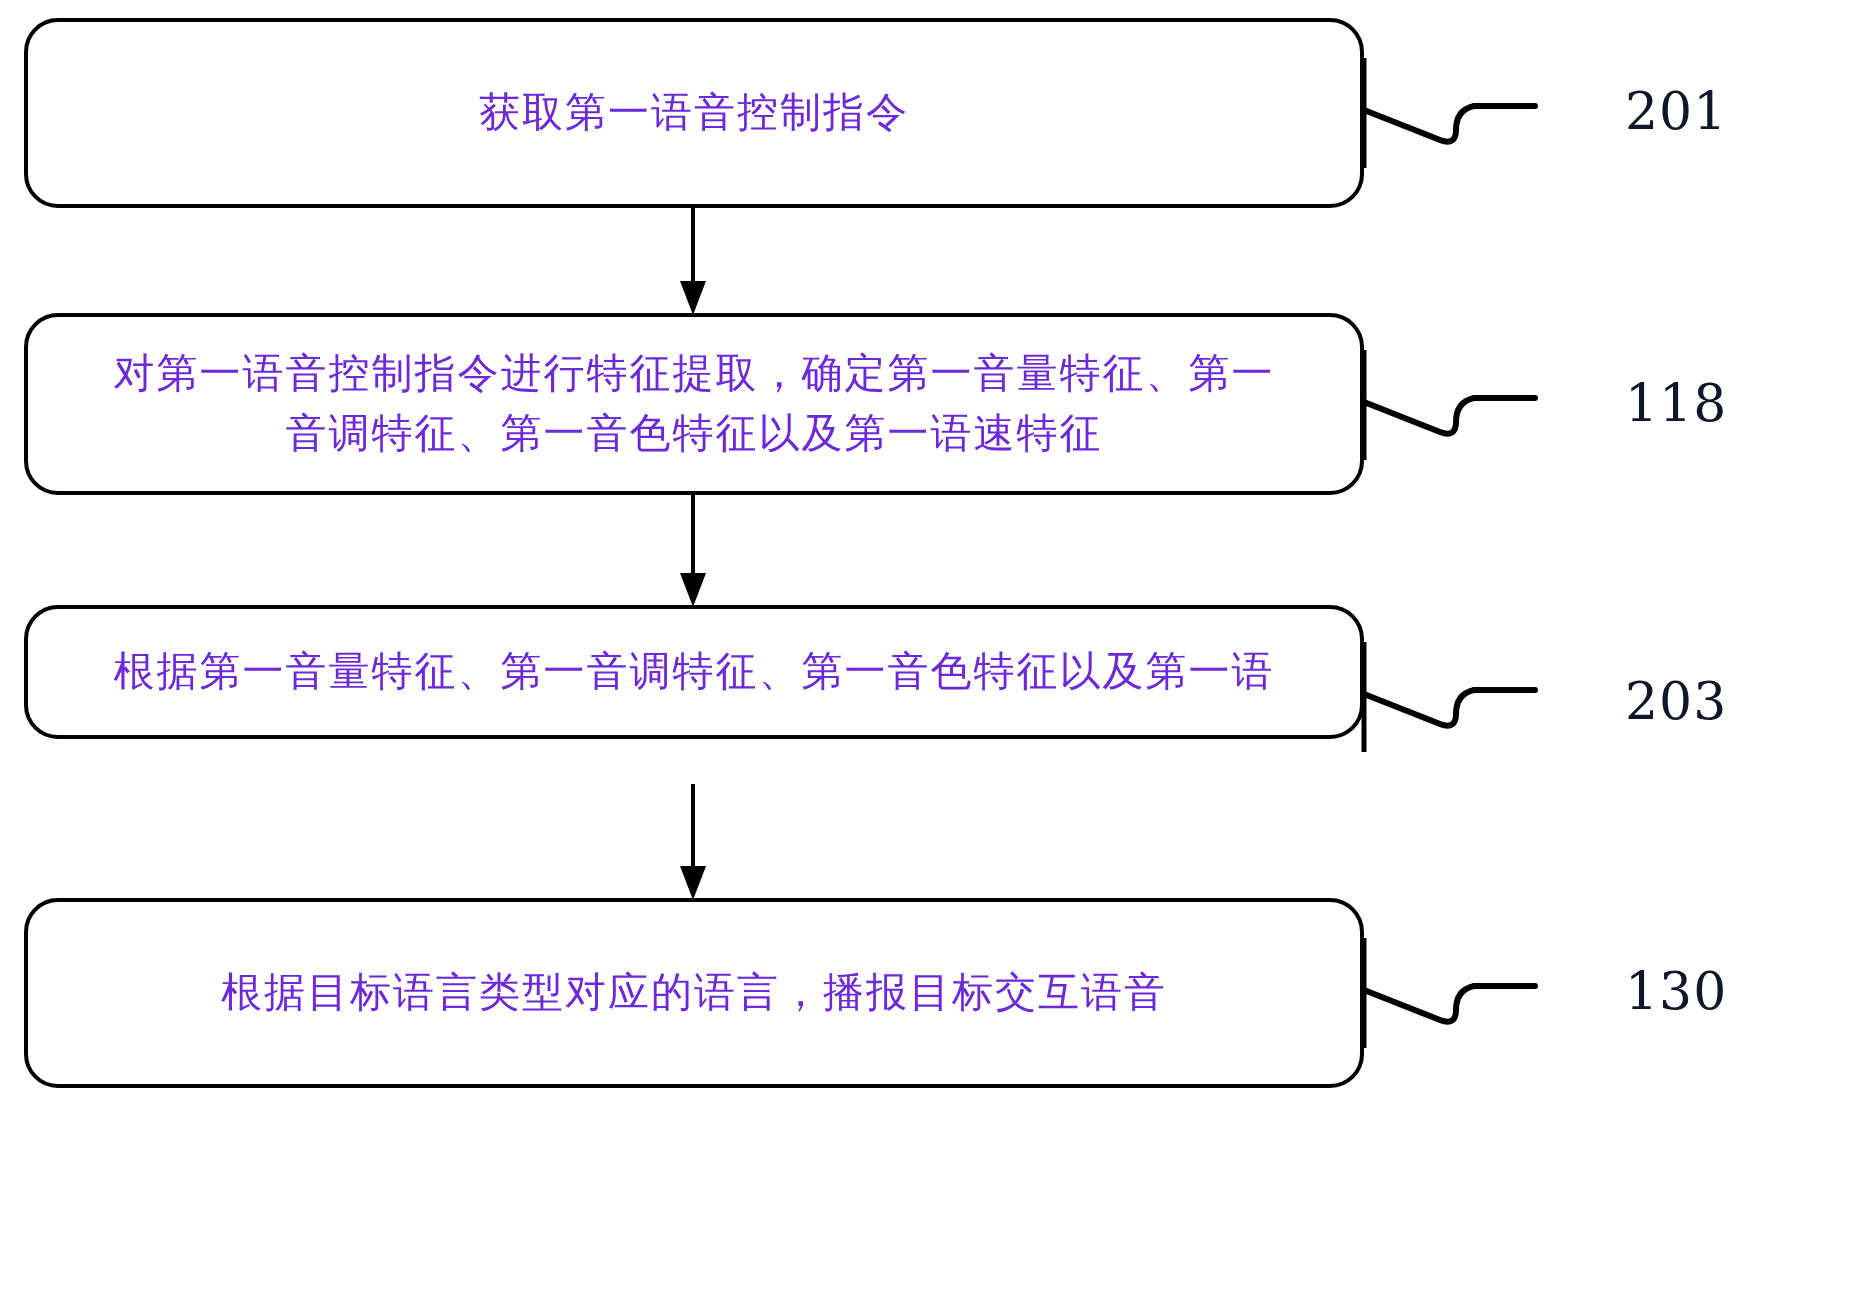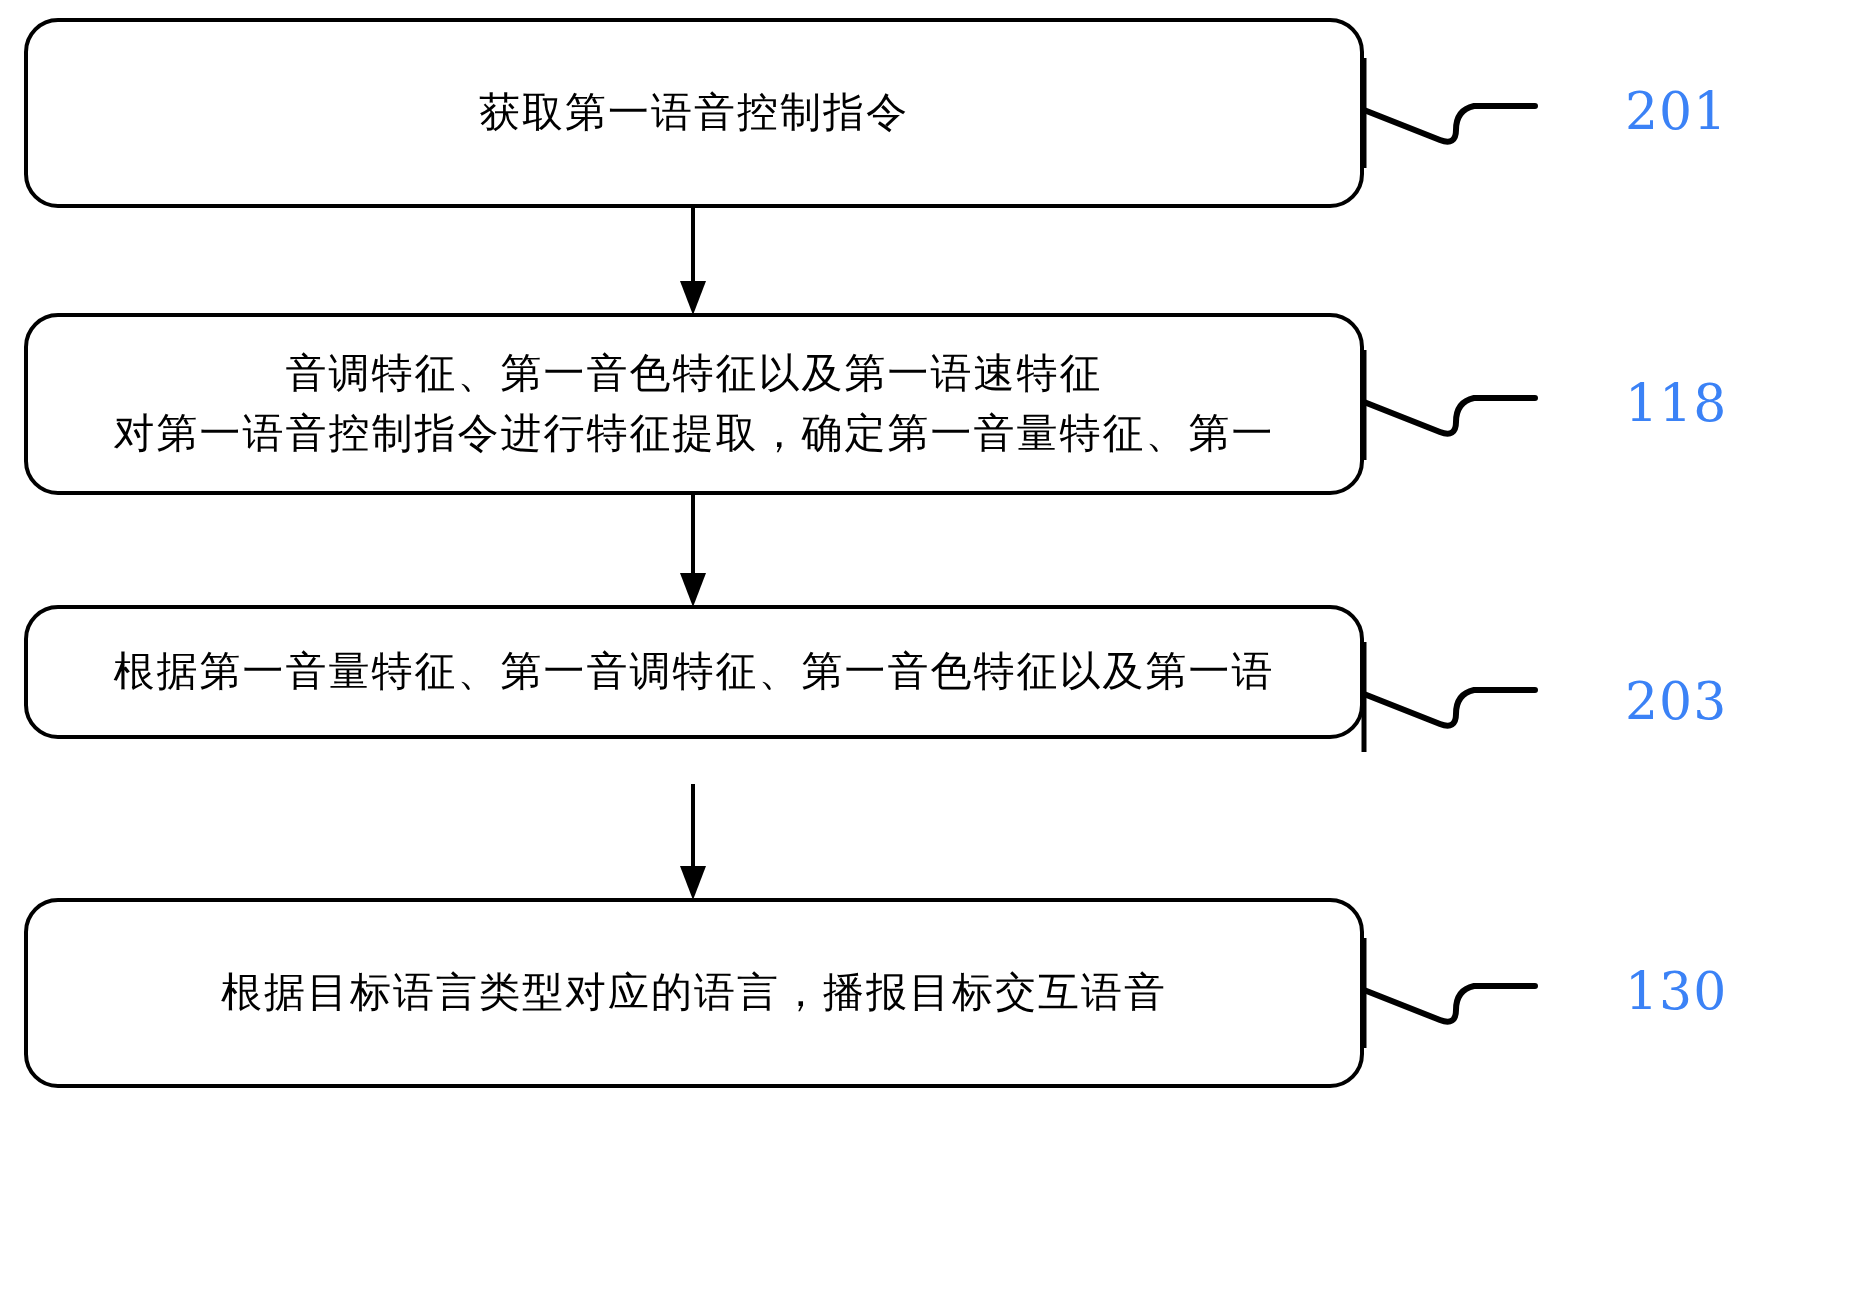"获取第一语音控制指令" .node-line { color: #000000 -> #6d28d9 }
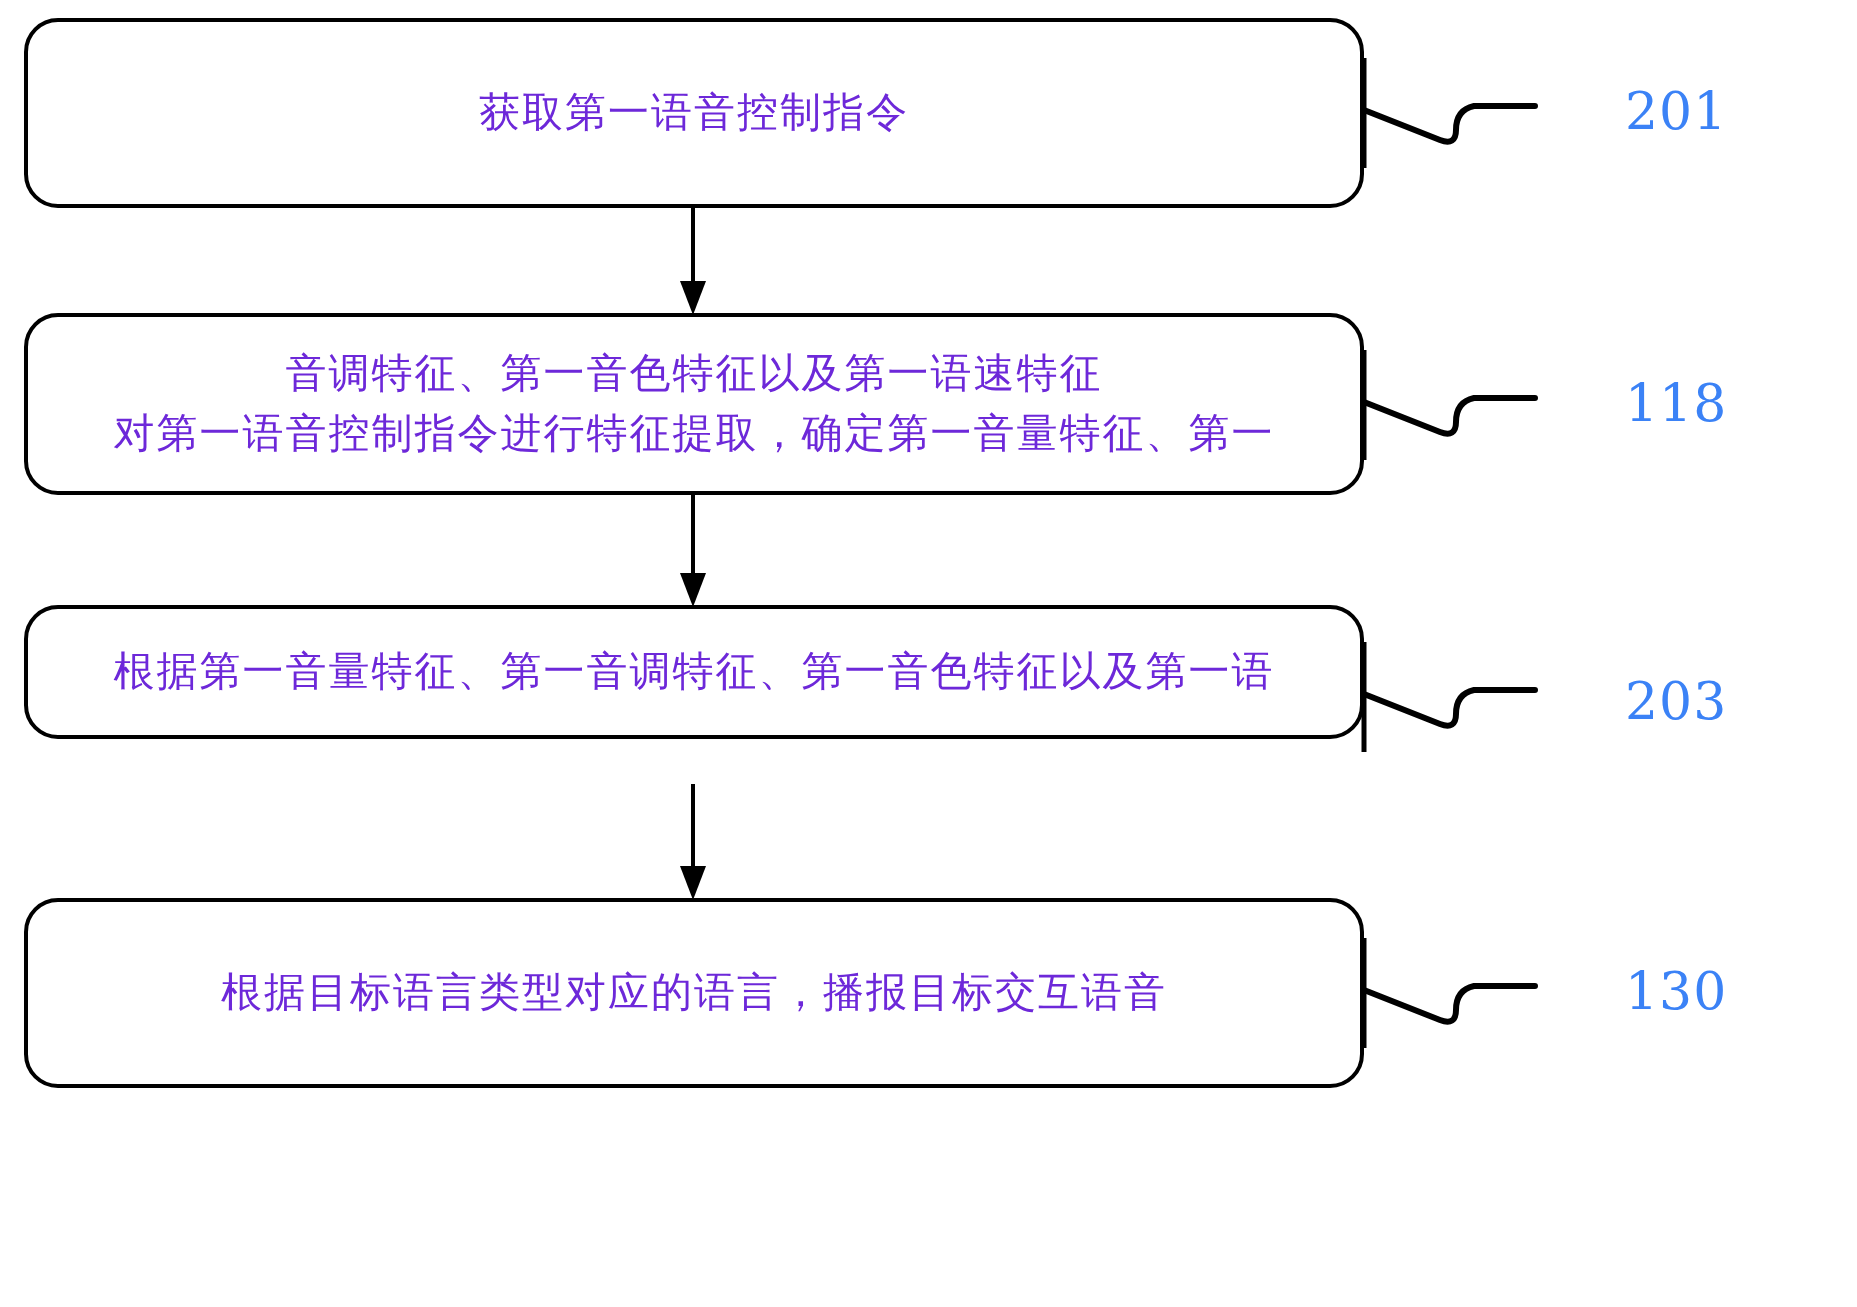"201" .step-number { color: #3b82f6 -> #0f172a }
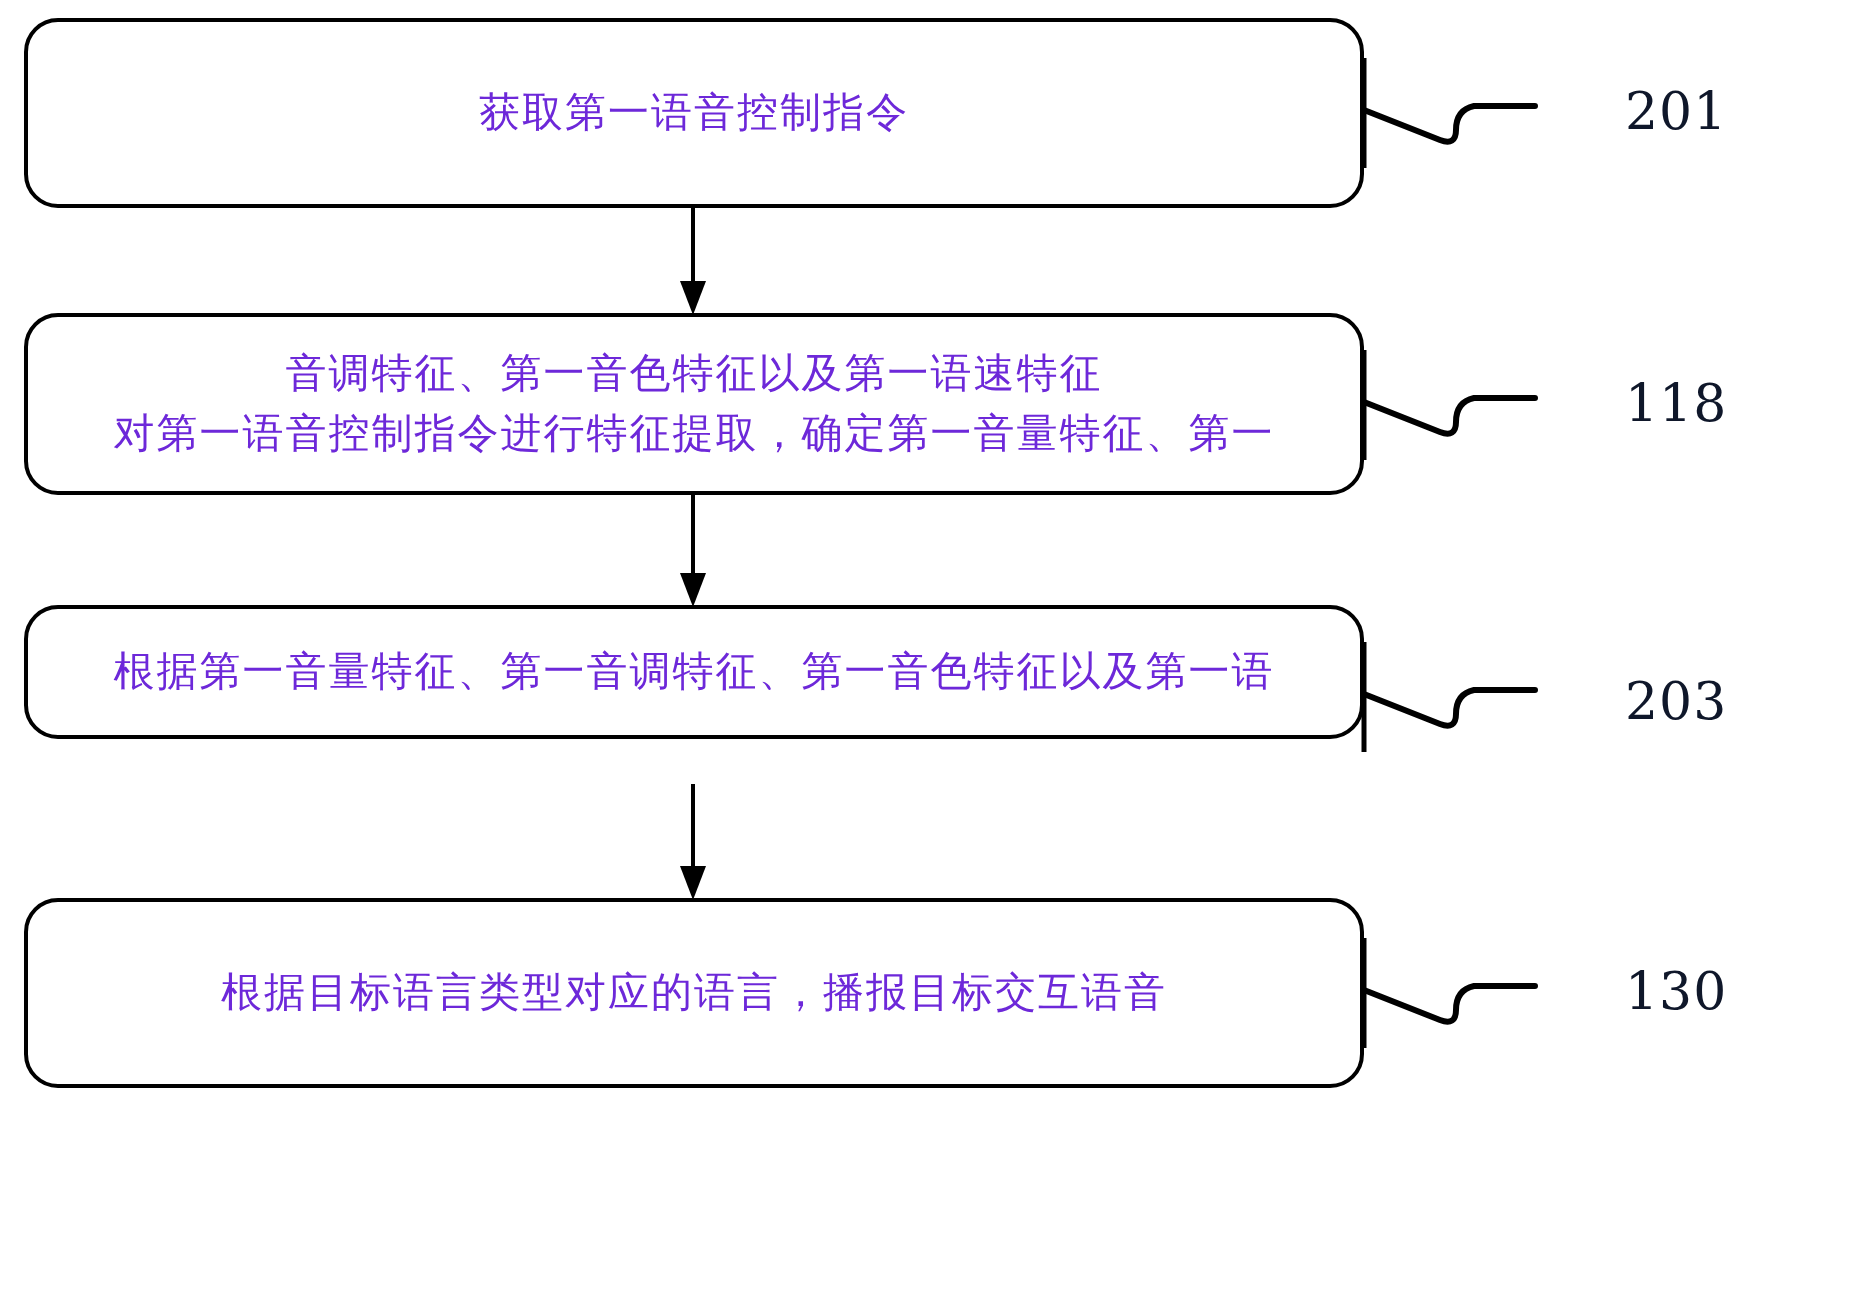"音调特征、第一音色特征以及第一语速特征" span.node-line { order: before "对第一语音控制指令进行特征提取，确定第一音量特征、第一" -> after "对第一语音控制指令进行特征提取，确定第一音量特征、第一" }
